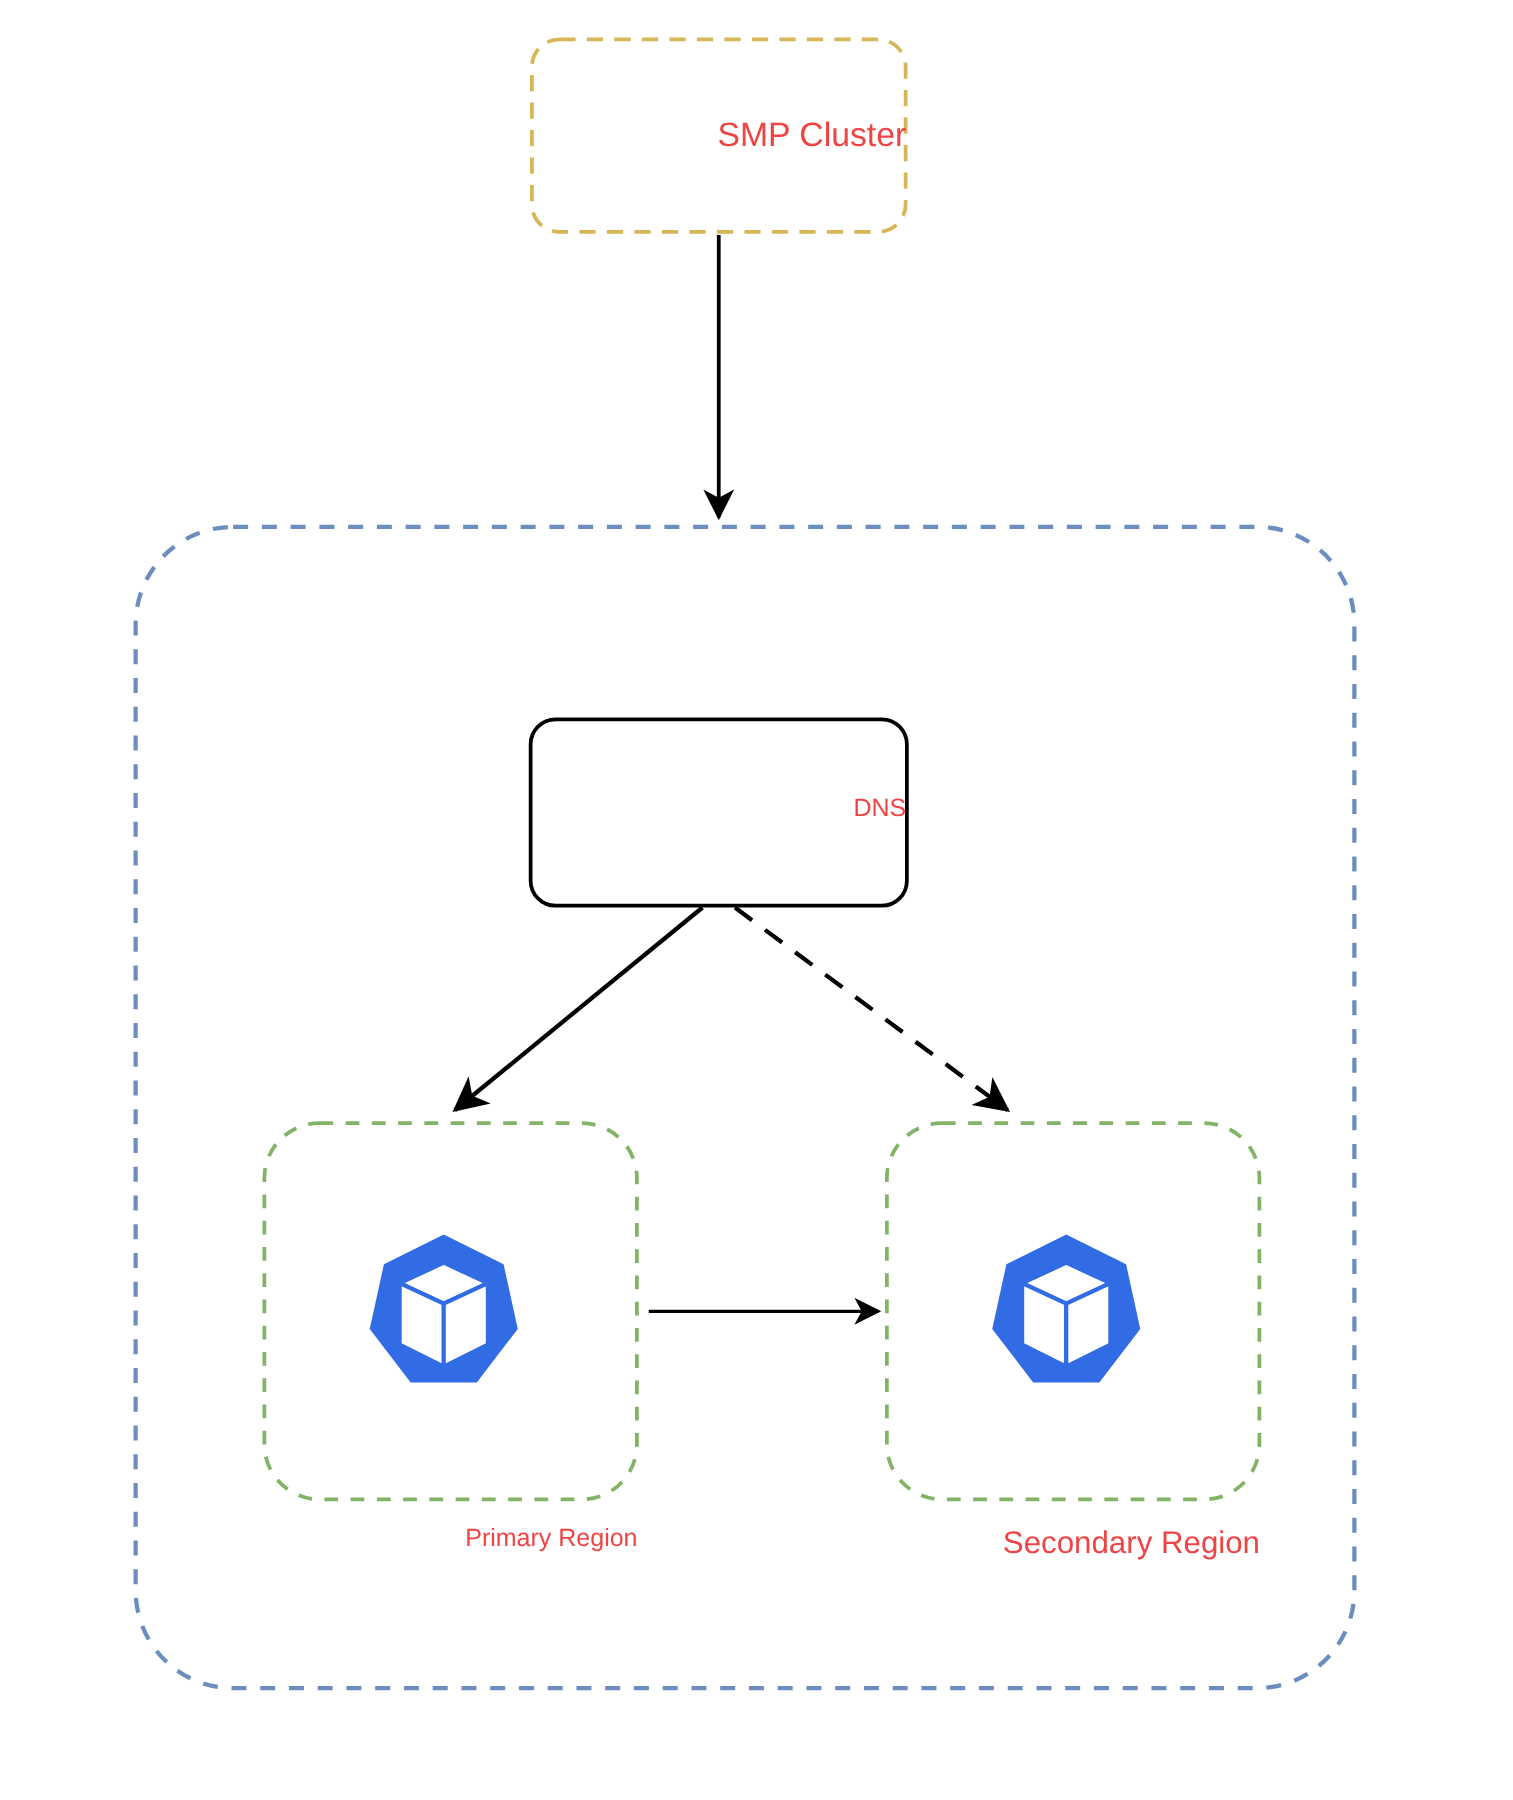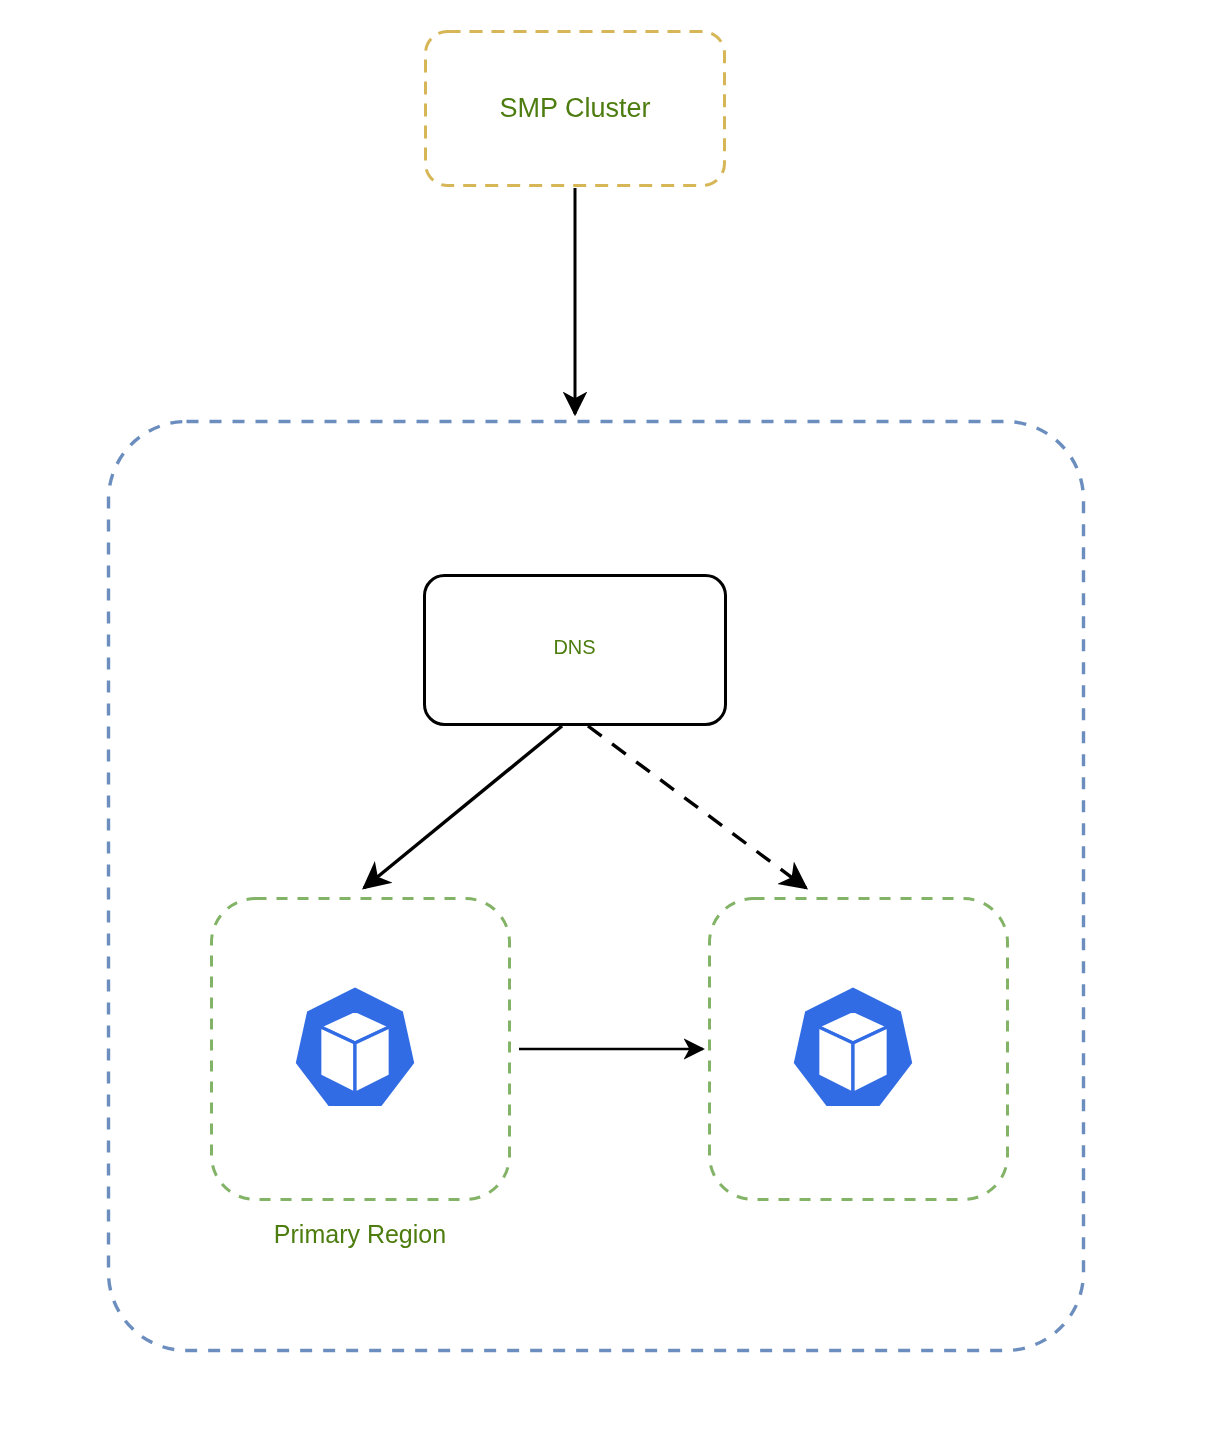"SMP Cluster" .node-label { color: #4d7c0f -> #ef4444; text-align: center -> right }
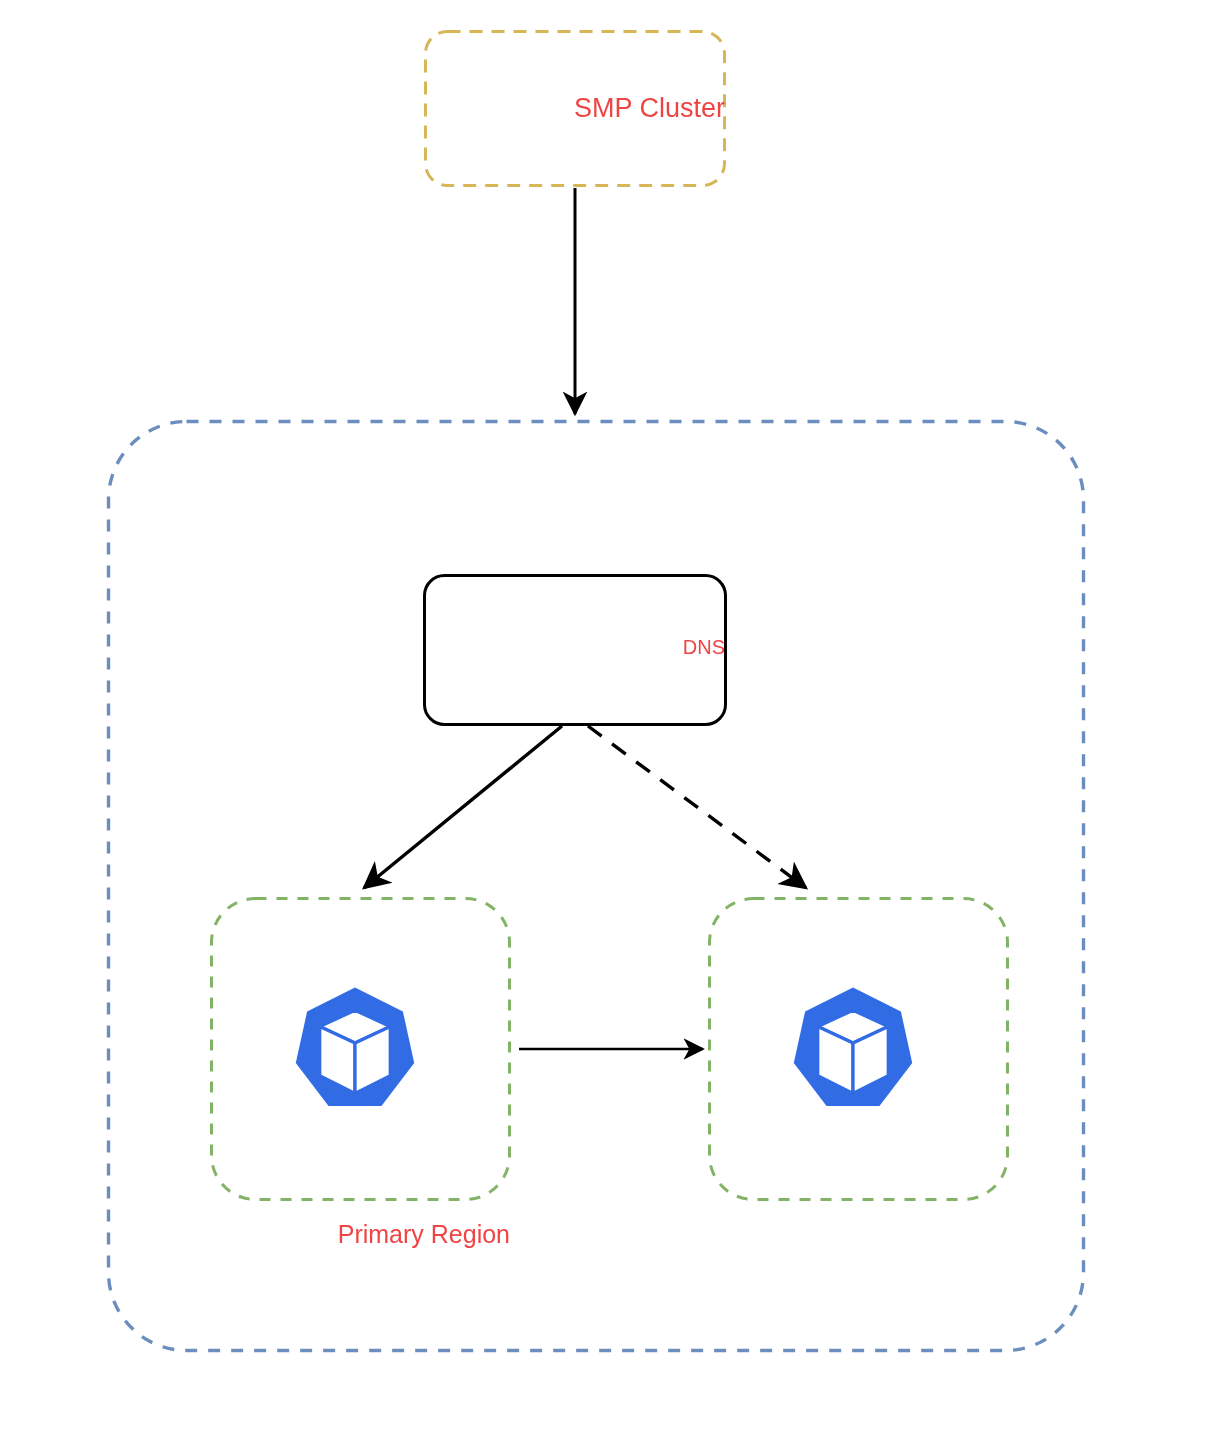"Primary Region" #primary-region-label { font-size: 25px -> 20px }
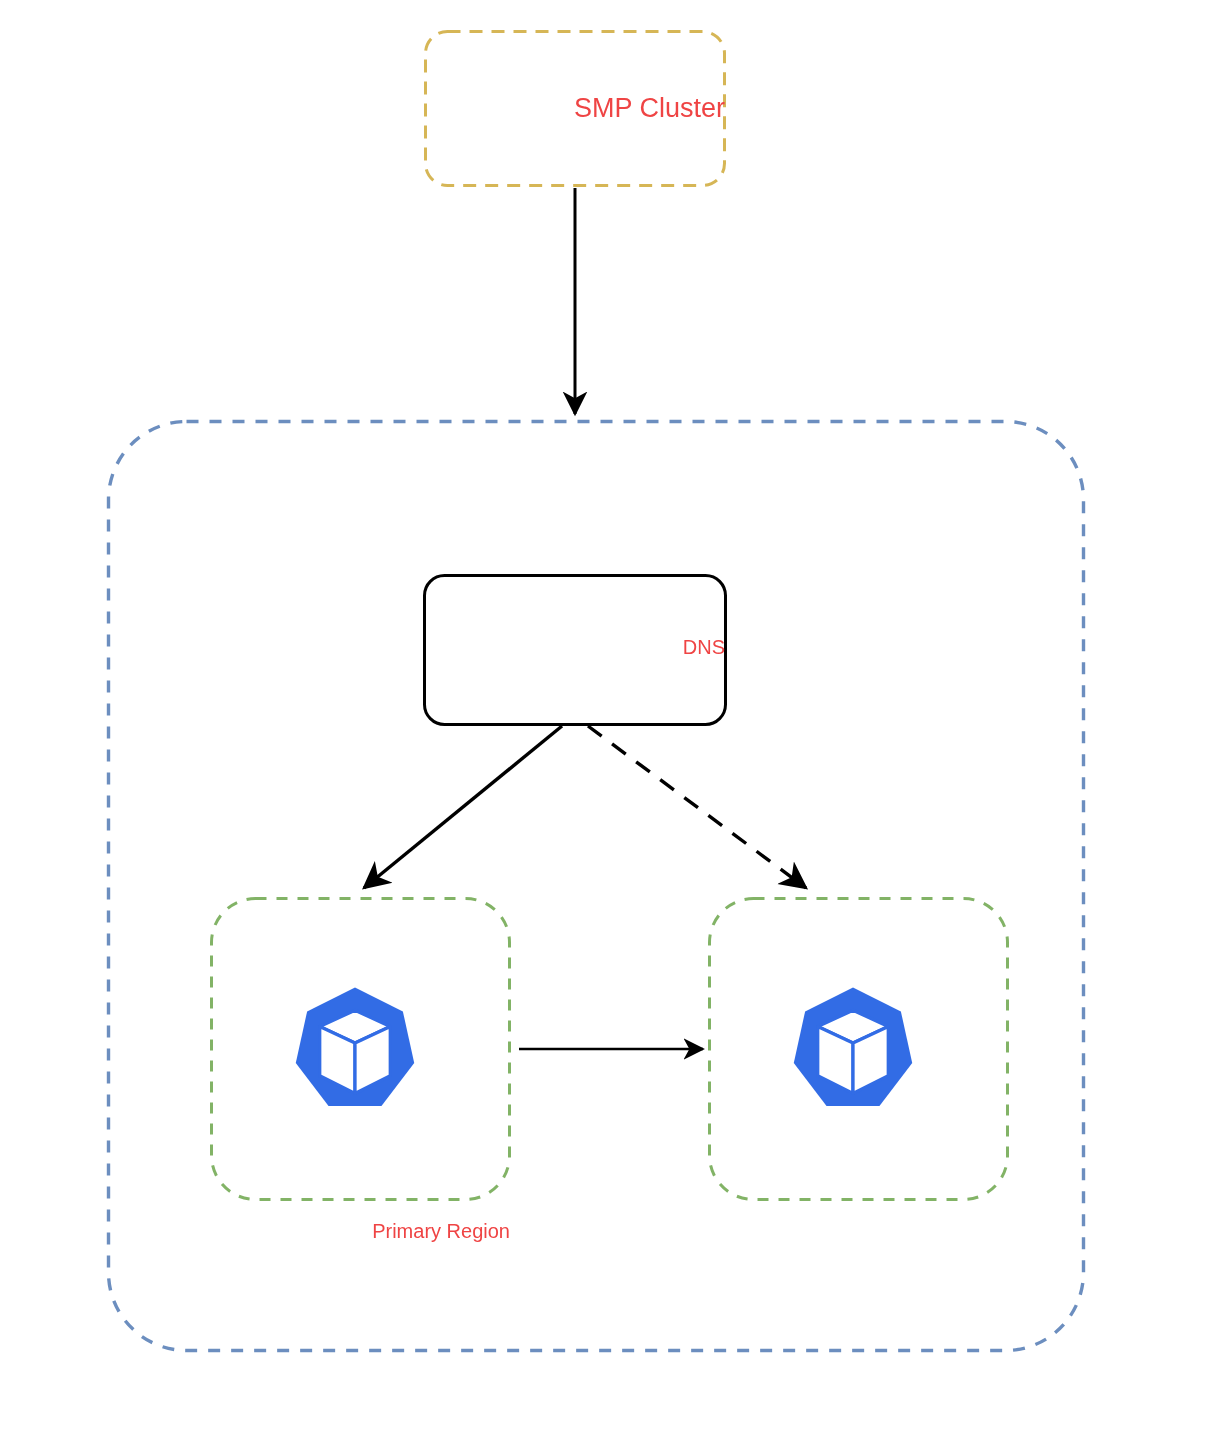"Secondary Region" div.node-label { html: none -> <div>Secondary Region</div> }
